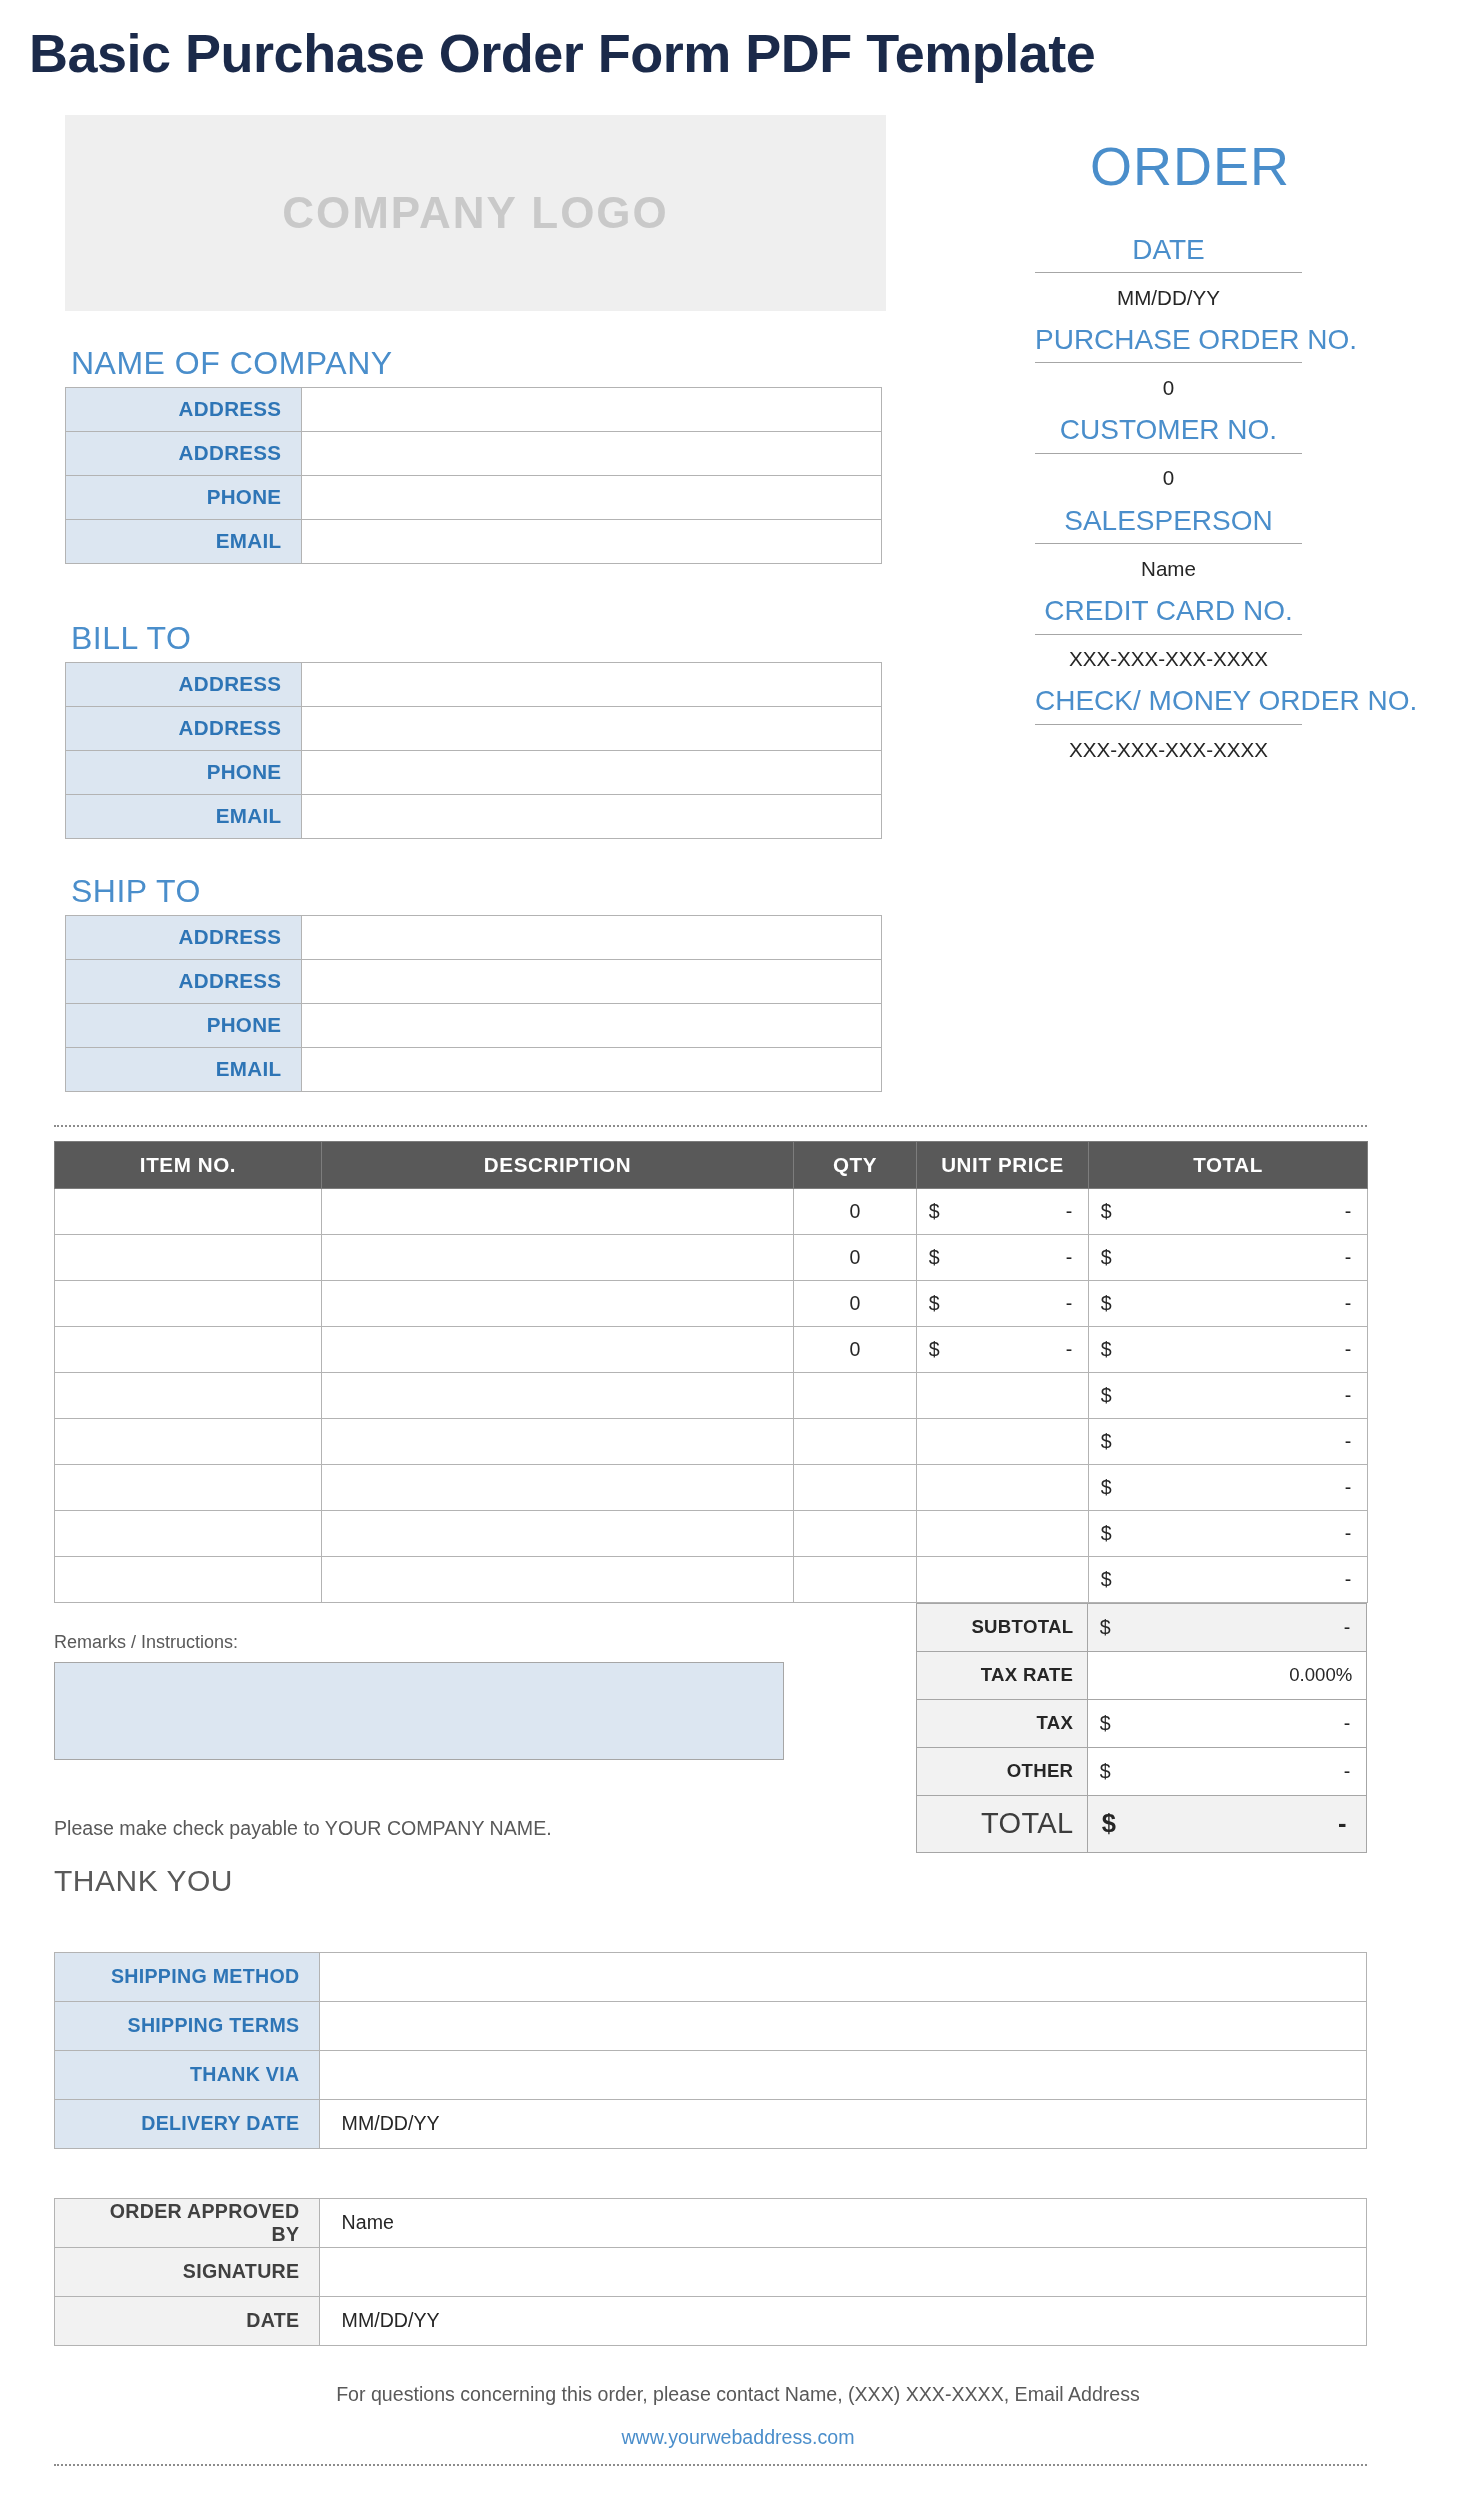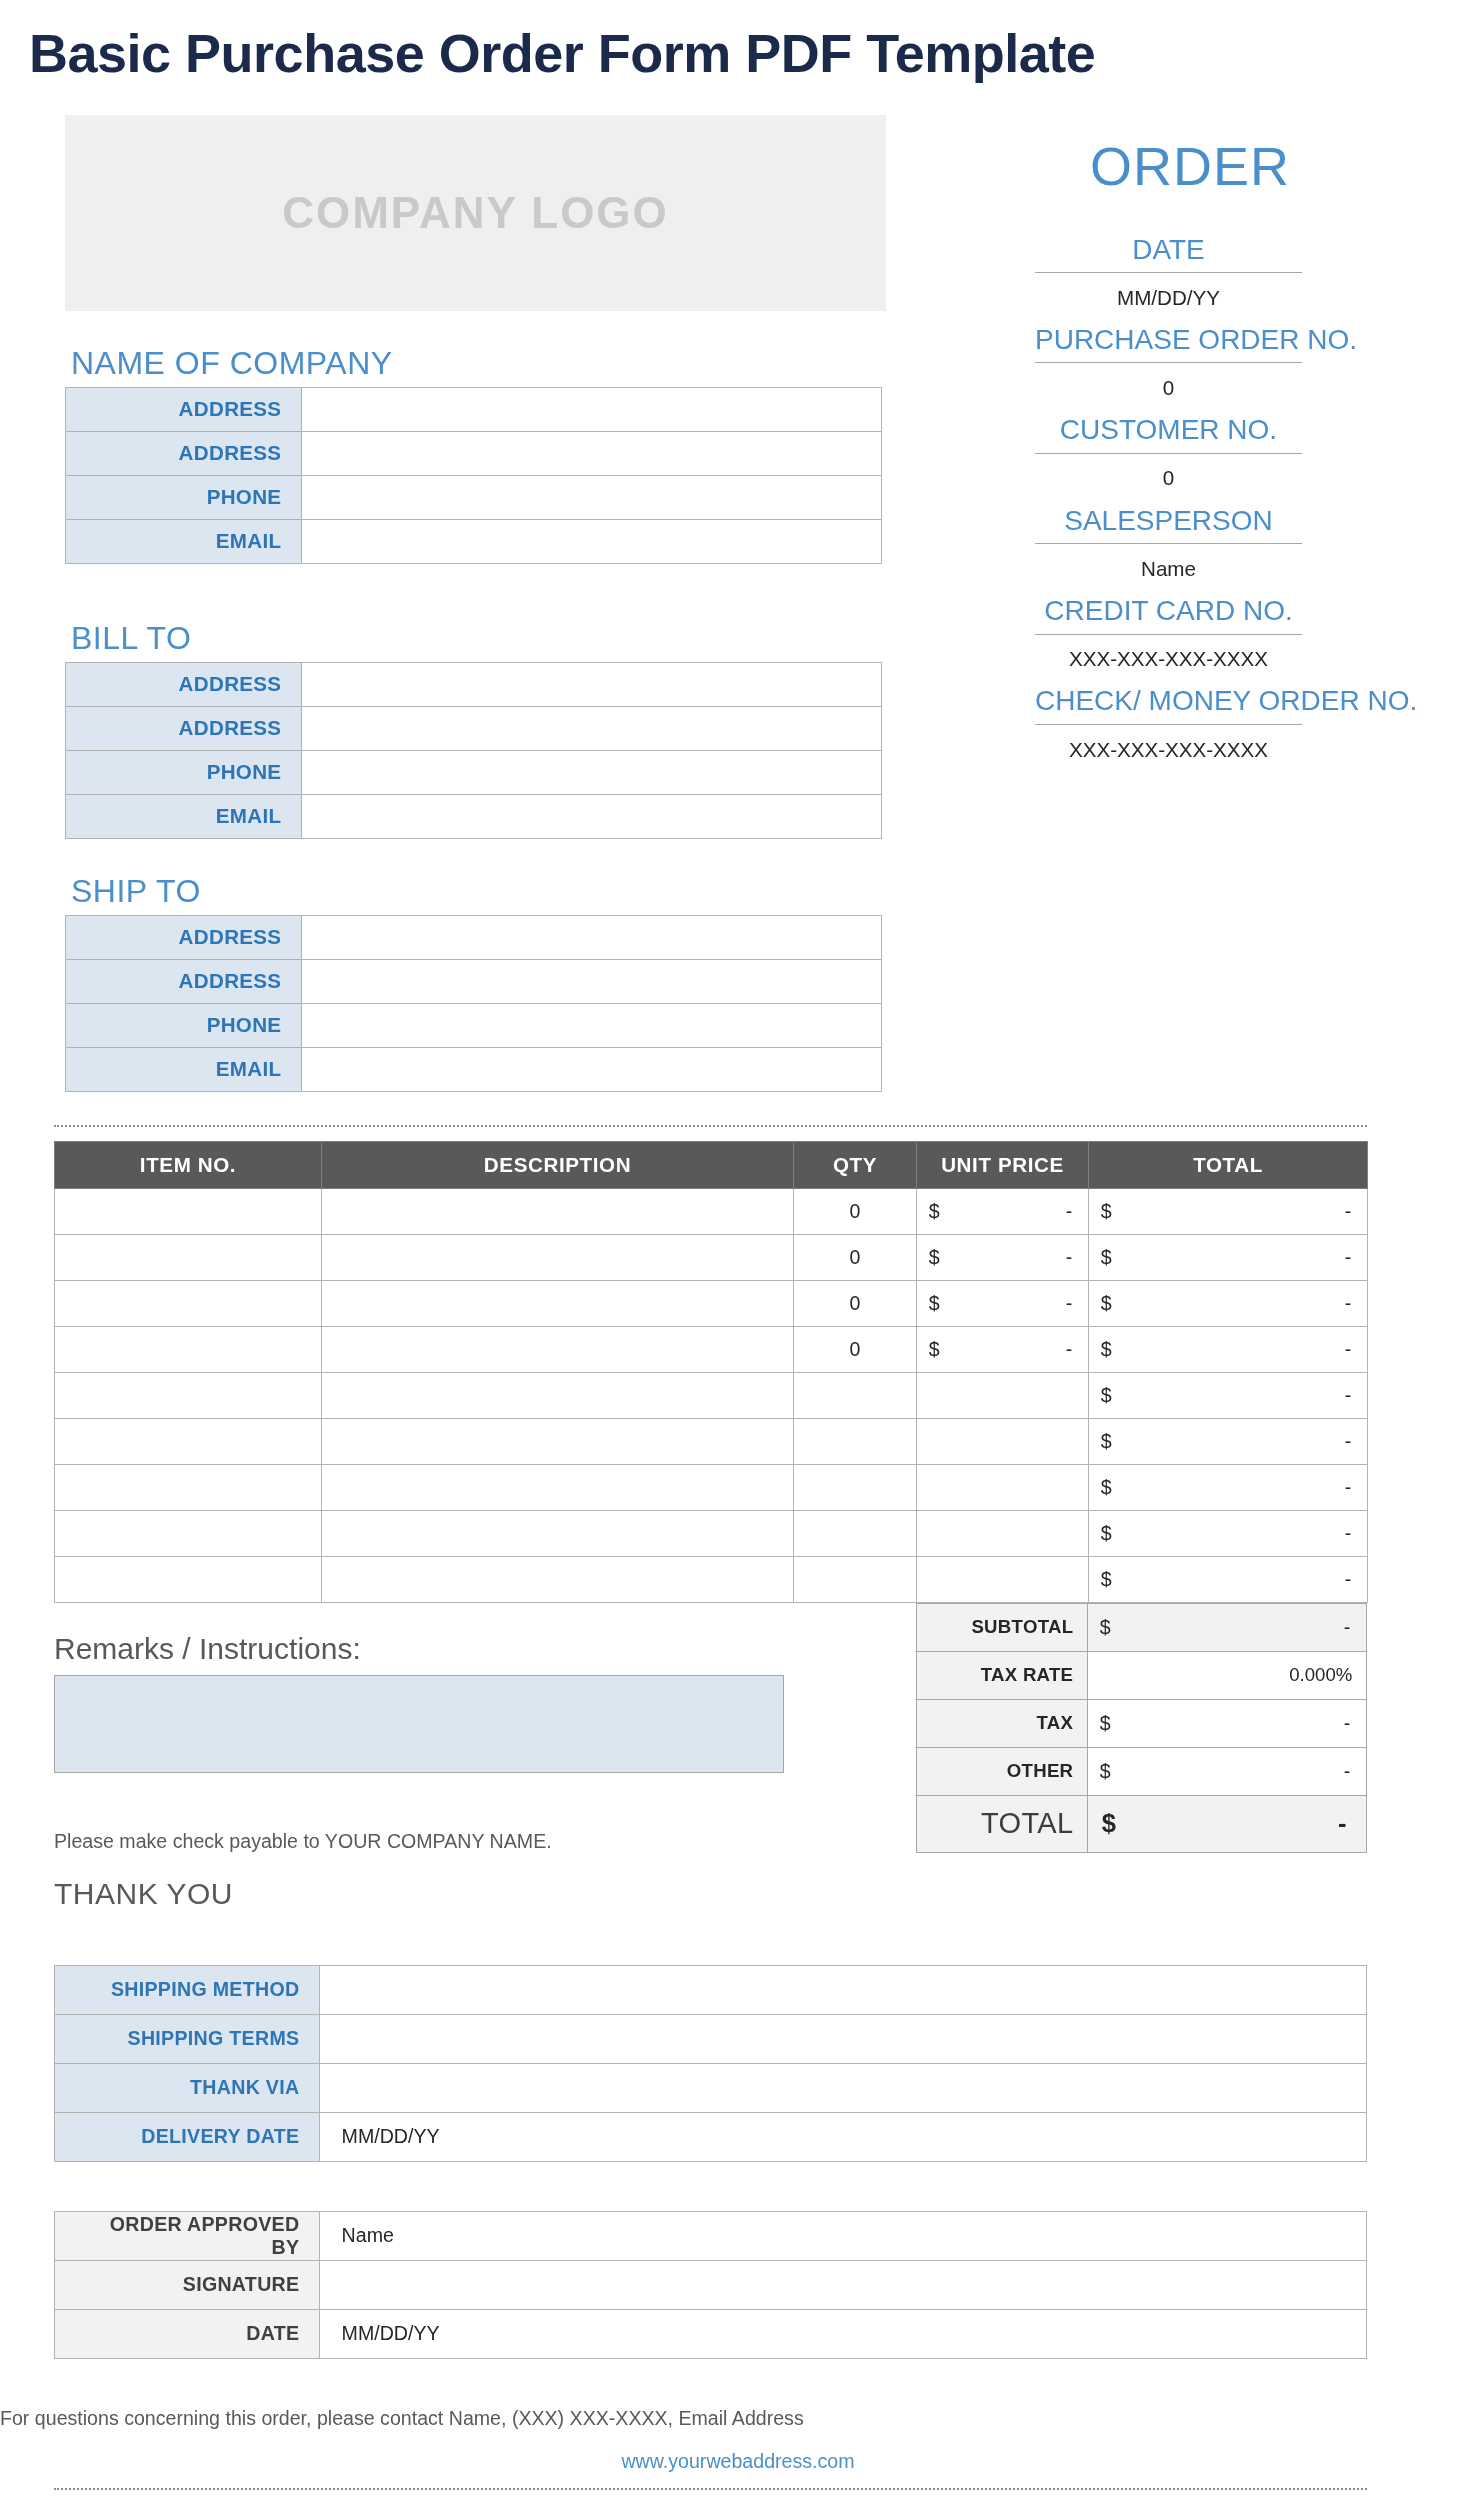"Remarks / Instructions:" .remarks-label { font-size: 30px -> 18px }
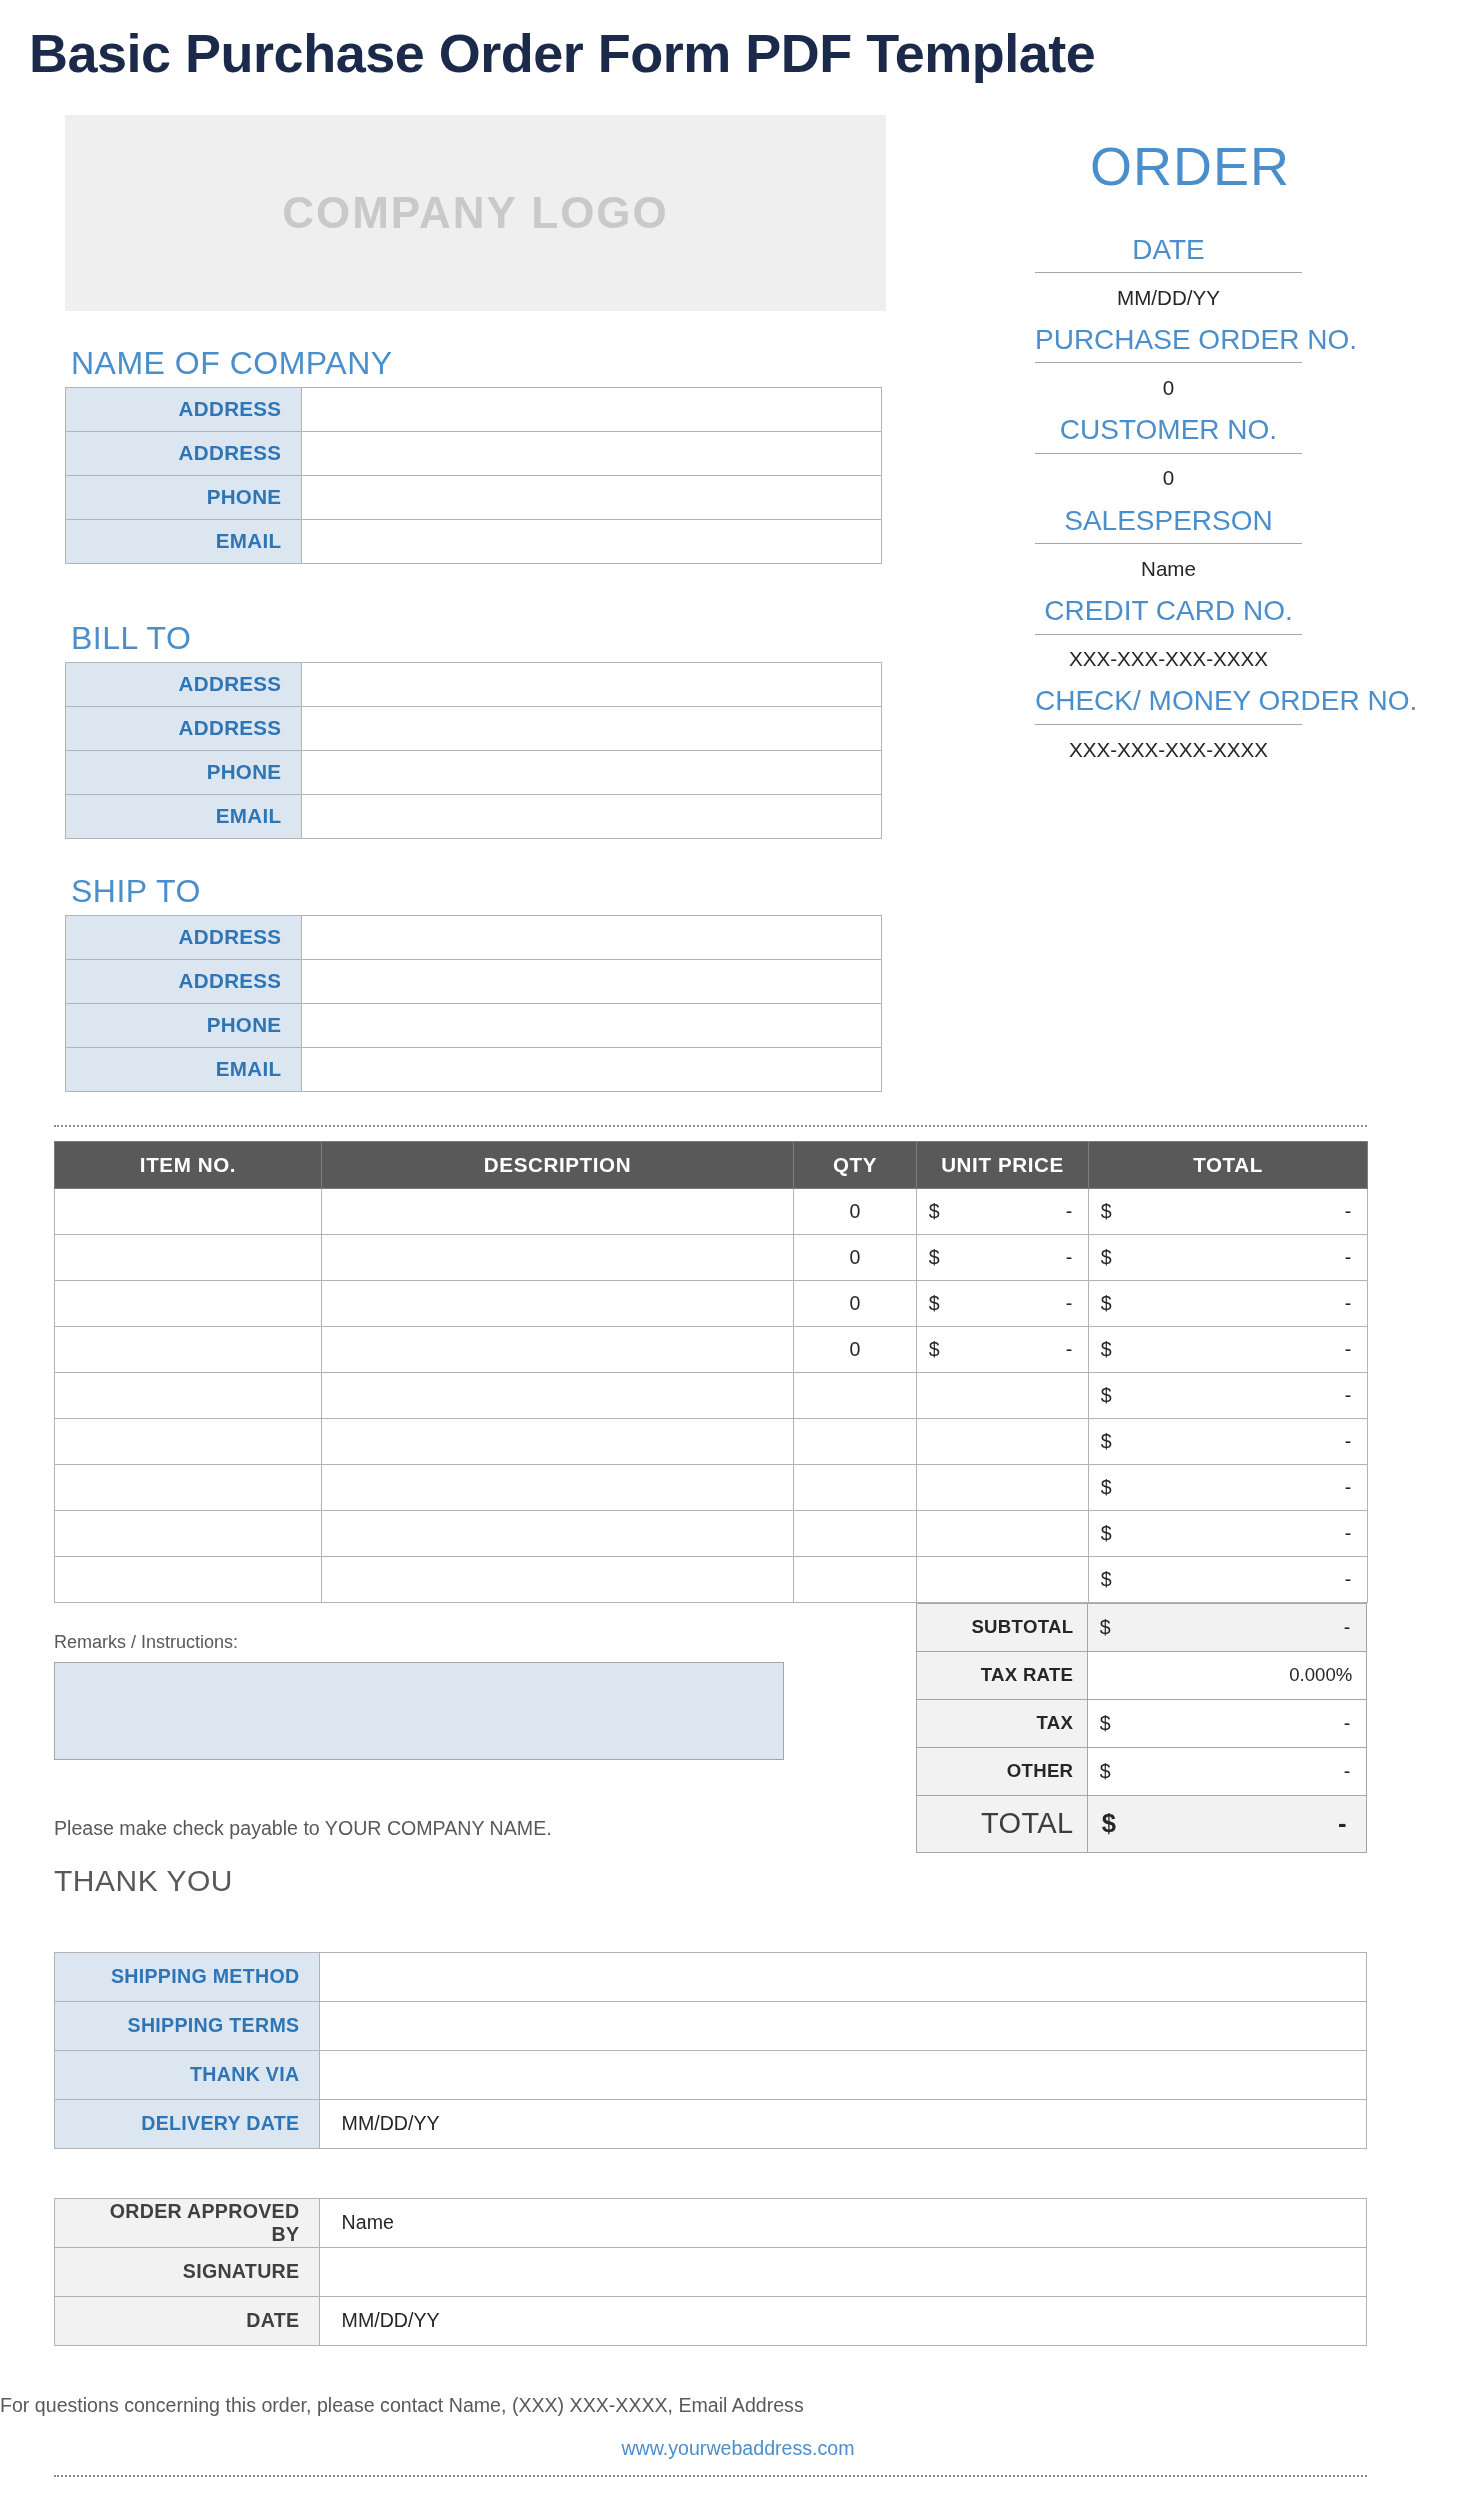"For questions concerning this order," .footer-contact { margin-top: 48px -> 37px; text-align: none -> center }
